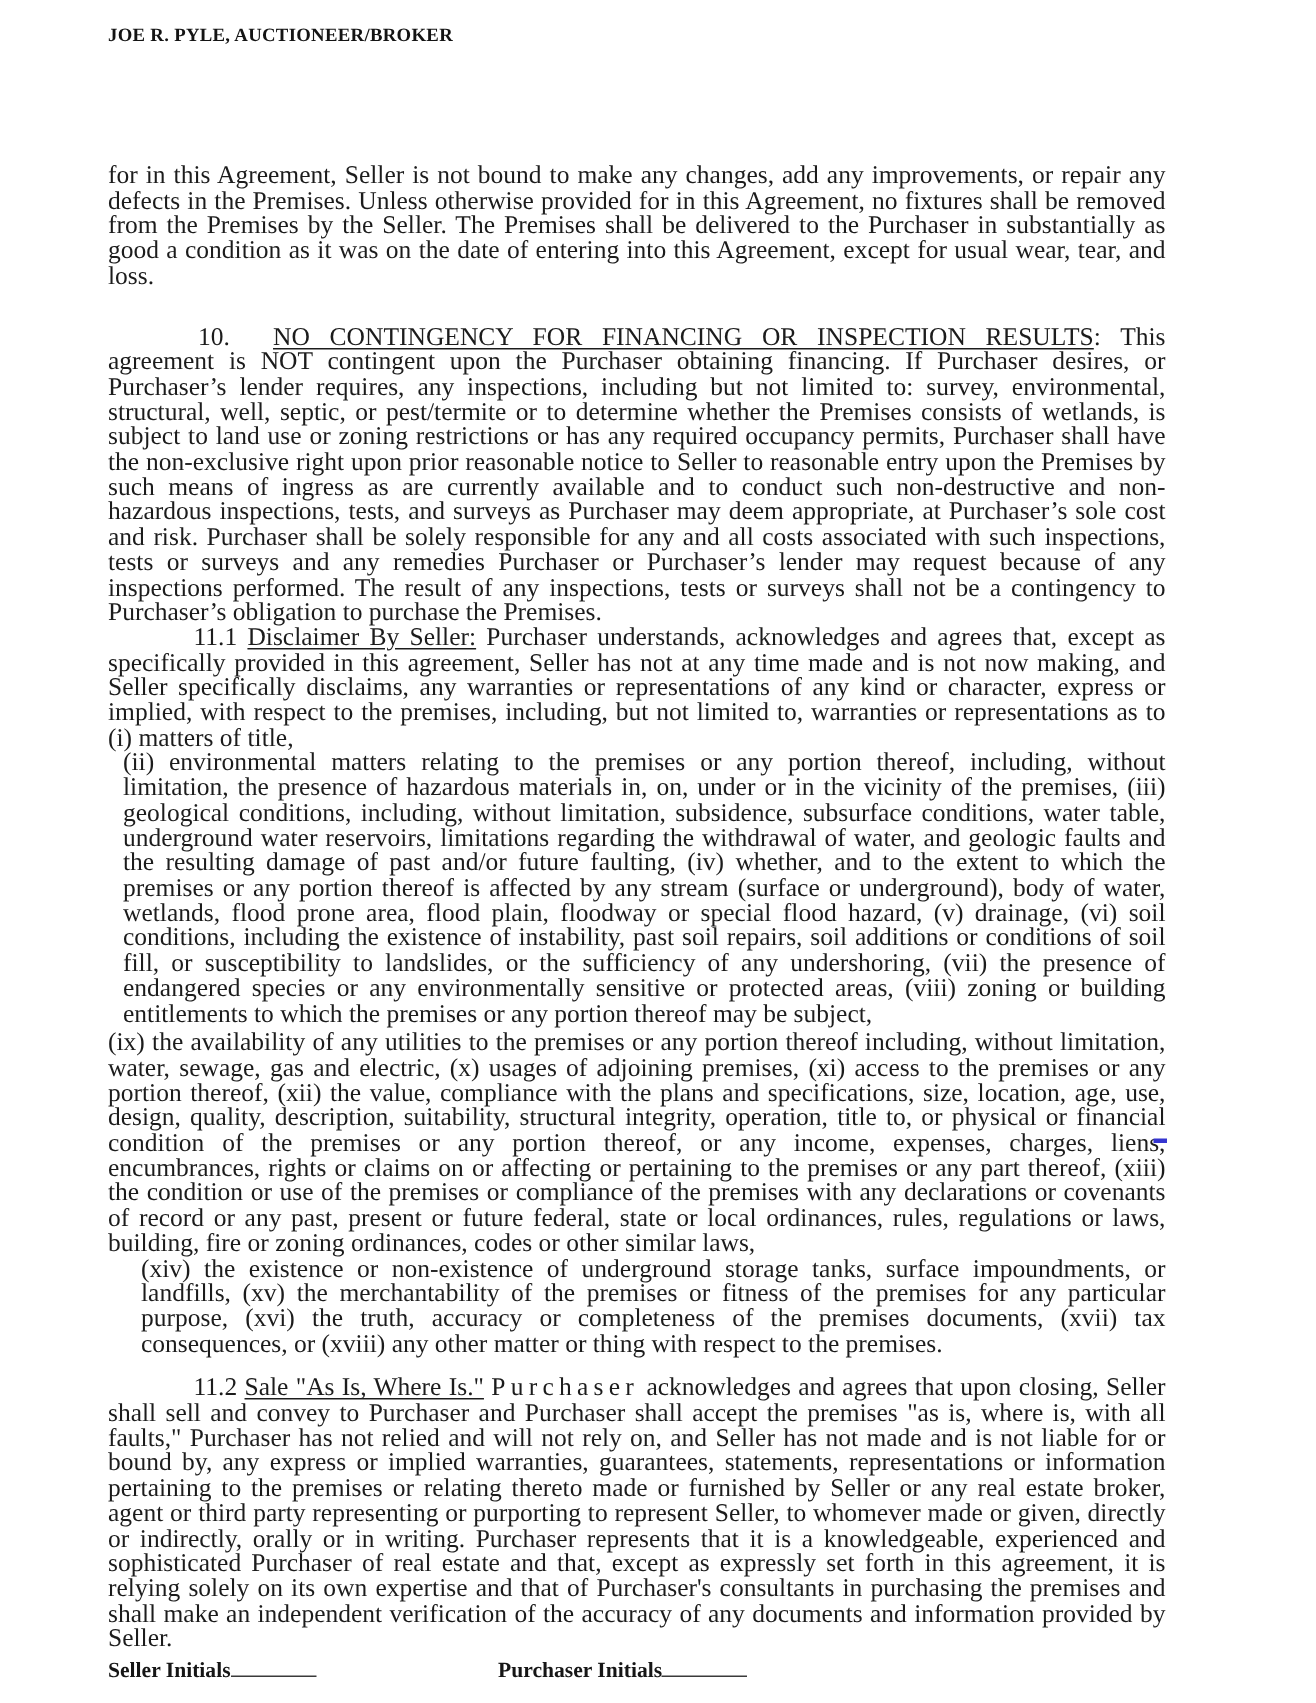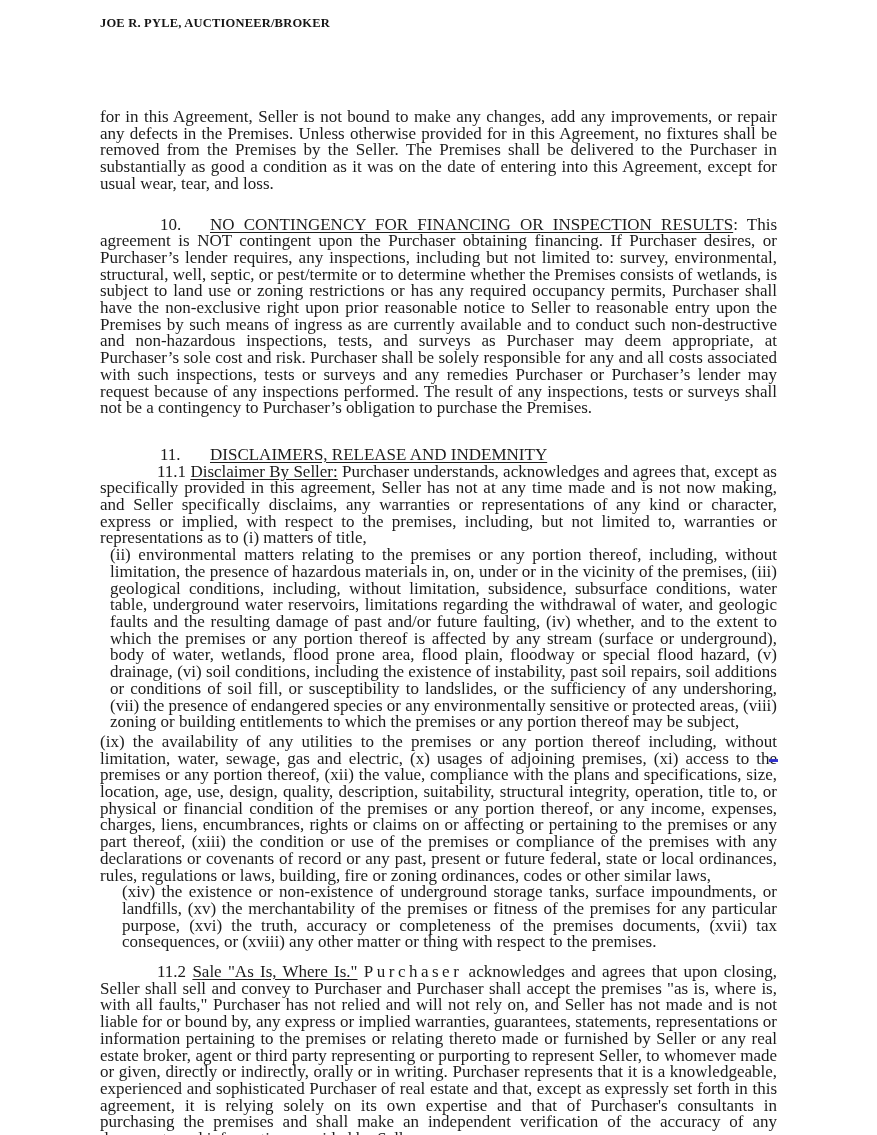"JOE R. PYLE, AUCTIONEER/BROKER" .page { padding: 16px 100px 0 100px -> 16px 100px 0 72px }
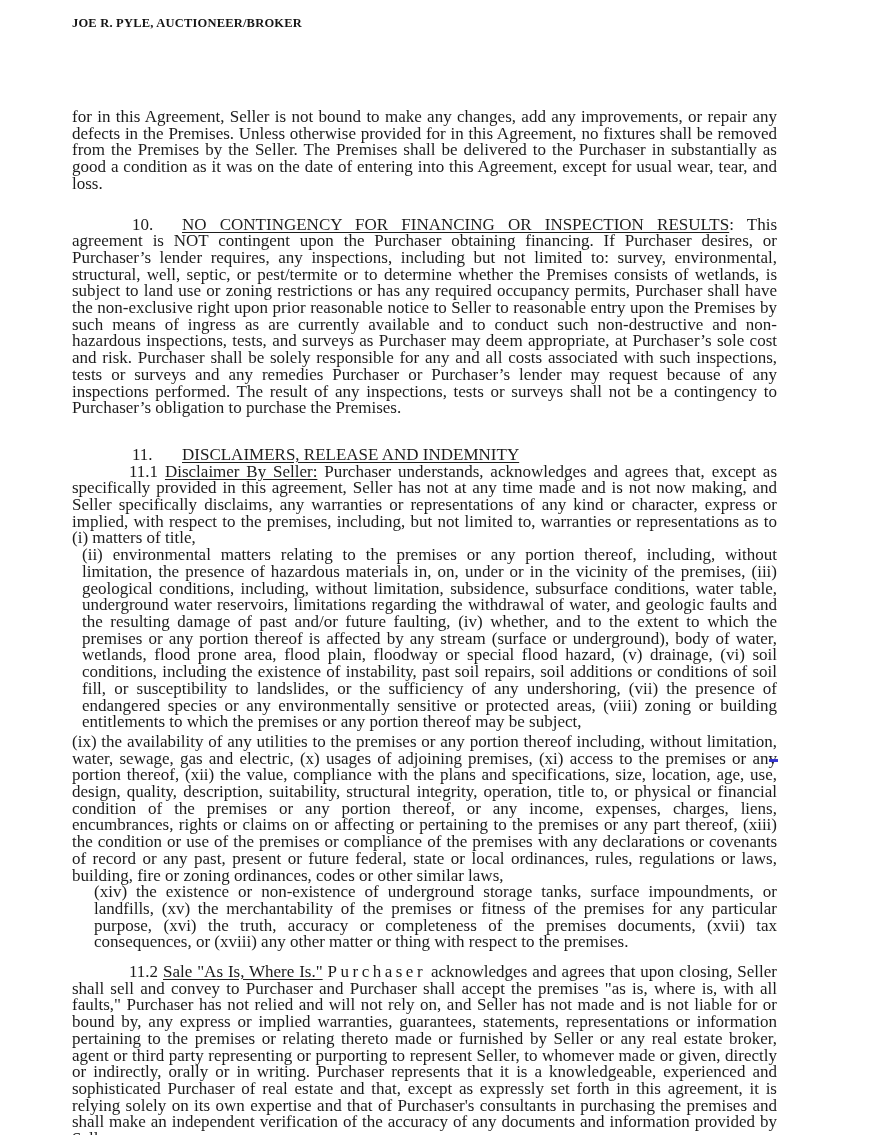"11. DISCLAIMERS, RELEASE AND INDEMNITY" p.para { html: <p><span>11.</span><span>DISCLAIMERS, RELEASE AND INDEMNITY</span></p> -> none }
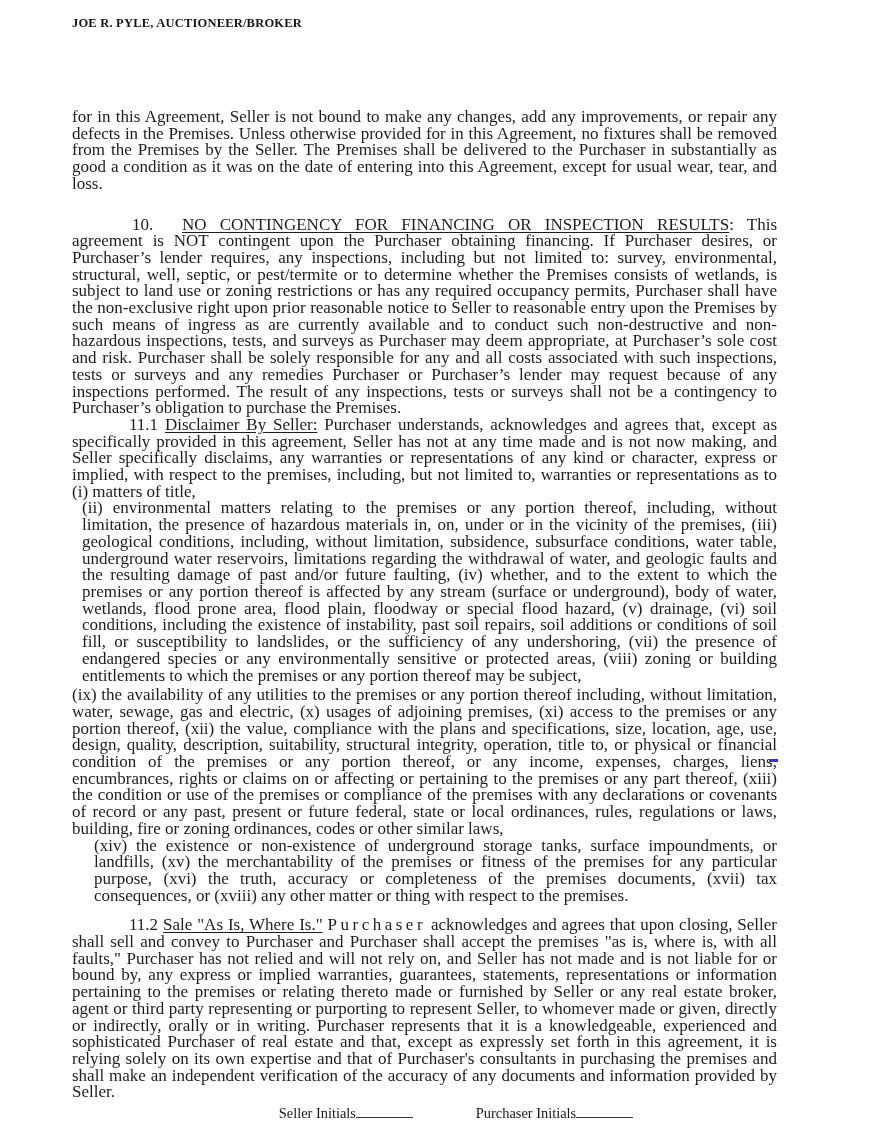"Seller Initials Purchaser Initials" .initials-row { font-weight: normal -> bold; text-align: center -> left }
